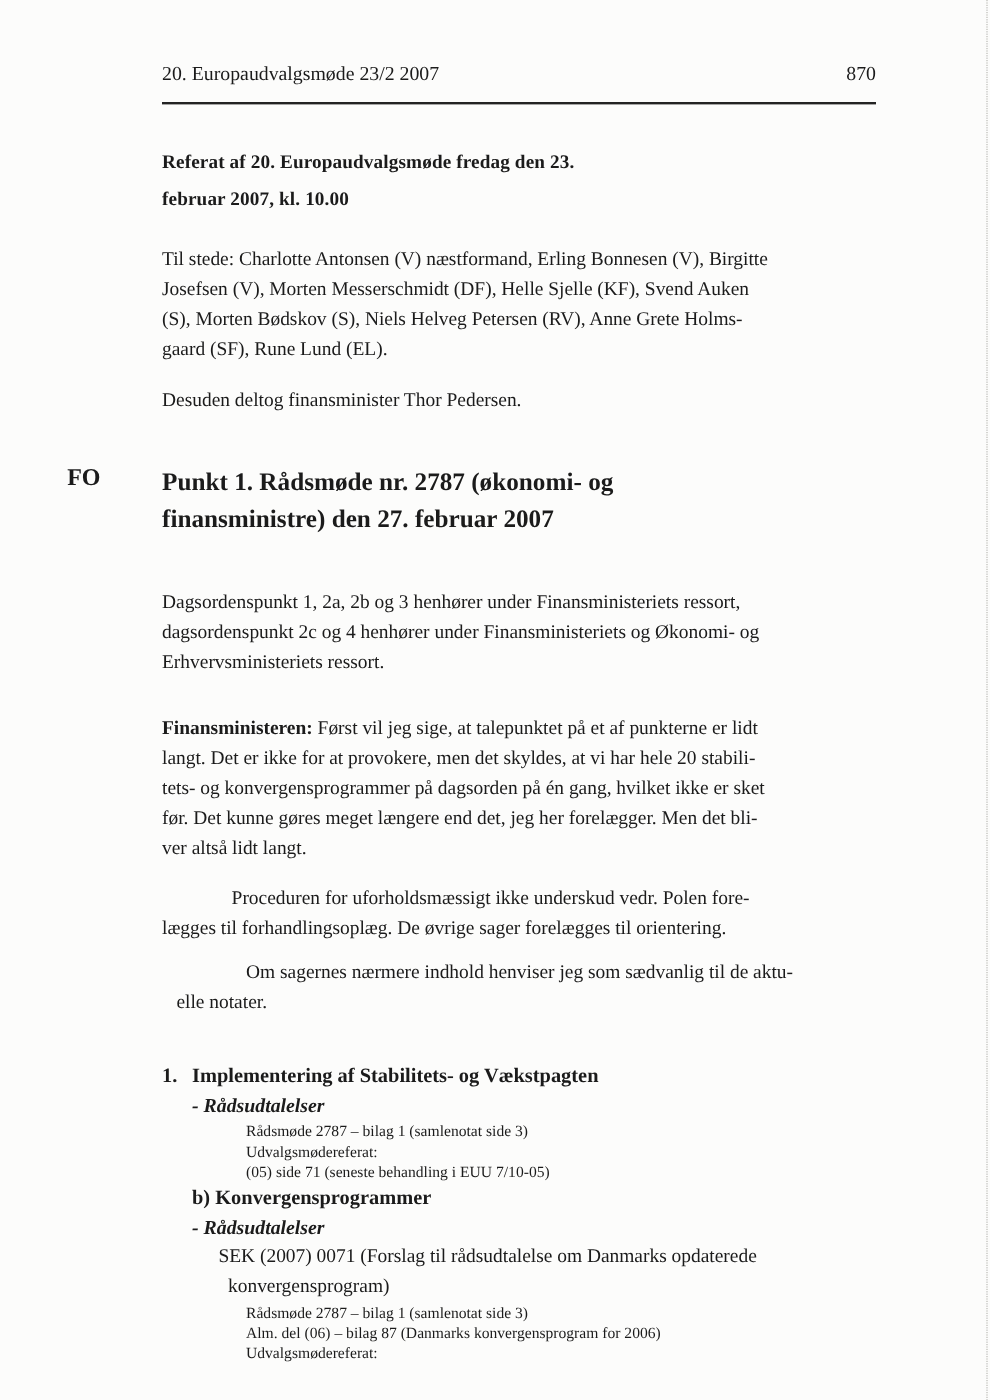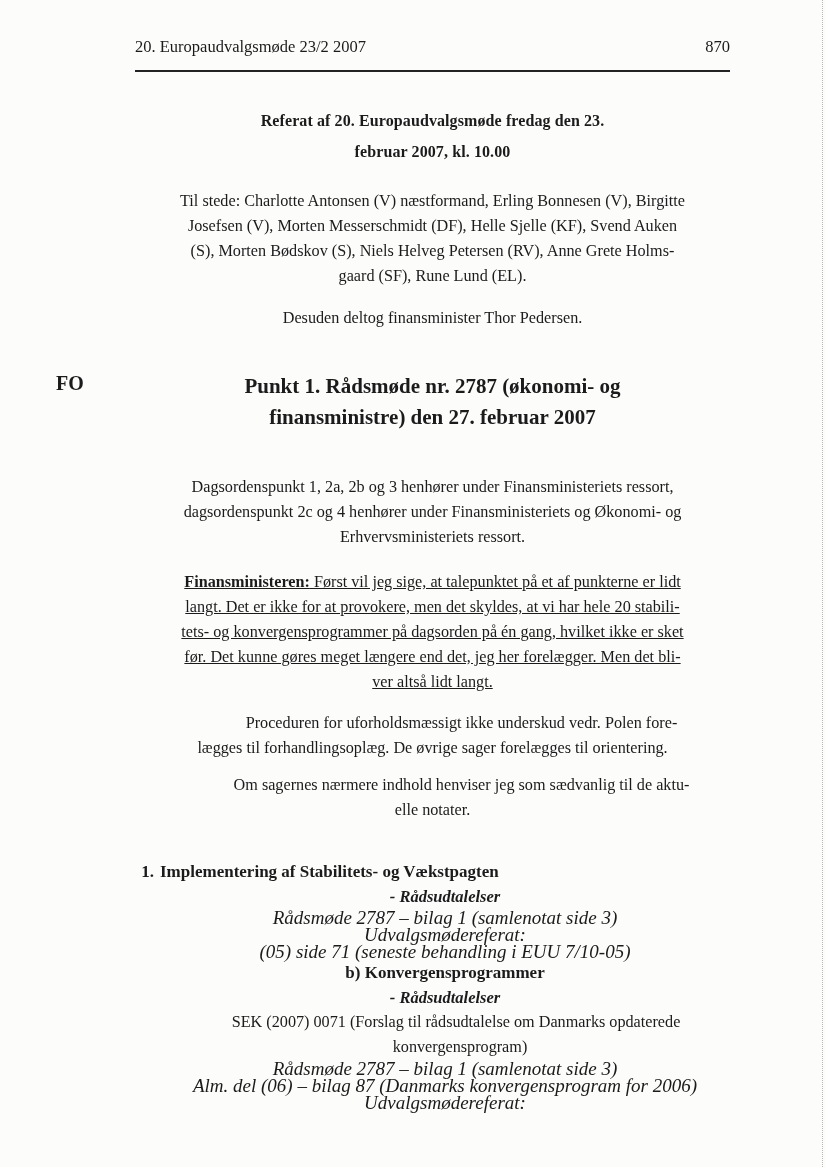"20. Europaudvalgsmøde 23/2 2007" .content { padding: 37px 95px 0 135px -> 52px 95px 0 135px; text-align: center -> none }
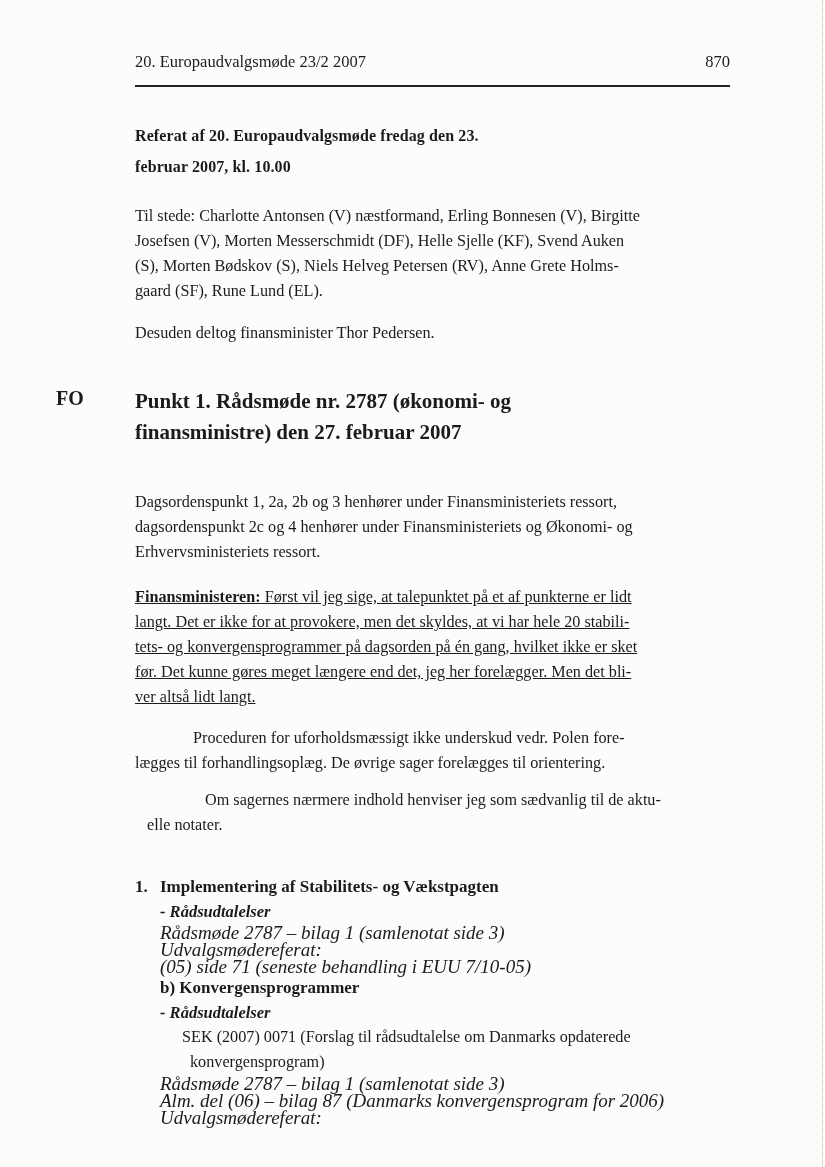"Finansministeren: Først vil jeg sige," .speaker-para { margin-top: 20px -> 30px; text-decoration: underline -> none }
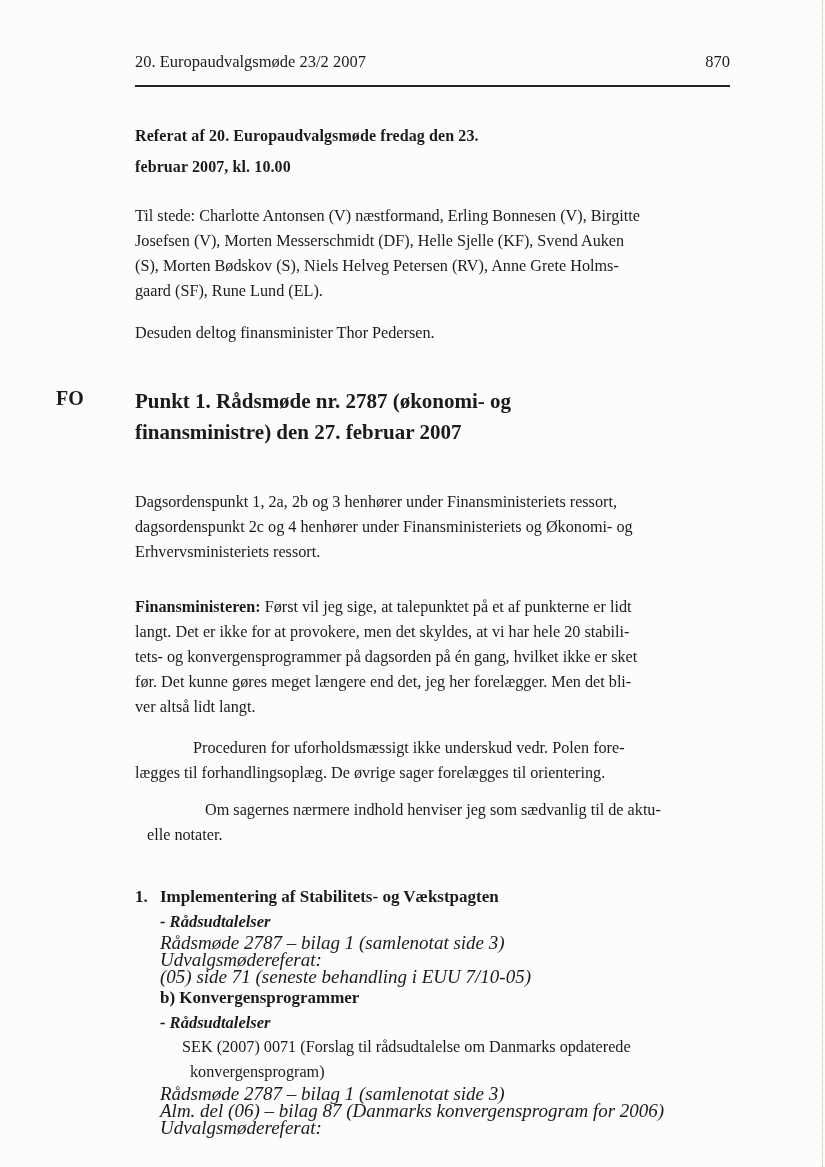"Rådsmøde 2787 – bilag 1" .refs { font-size: 19px -> 13px; font-style: italic -> none; margin-left: none -> 45px }
